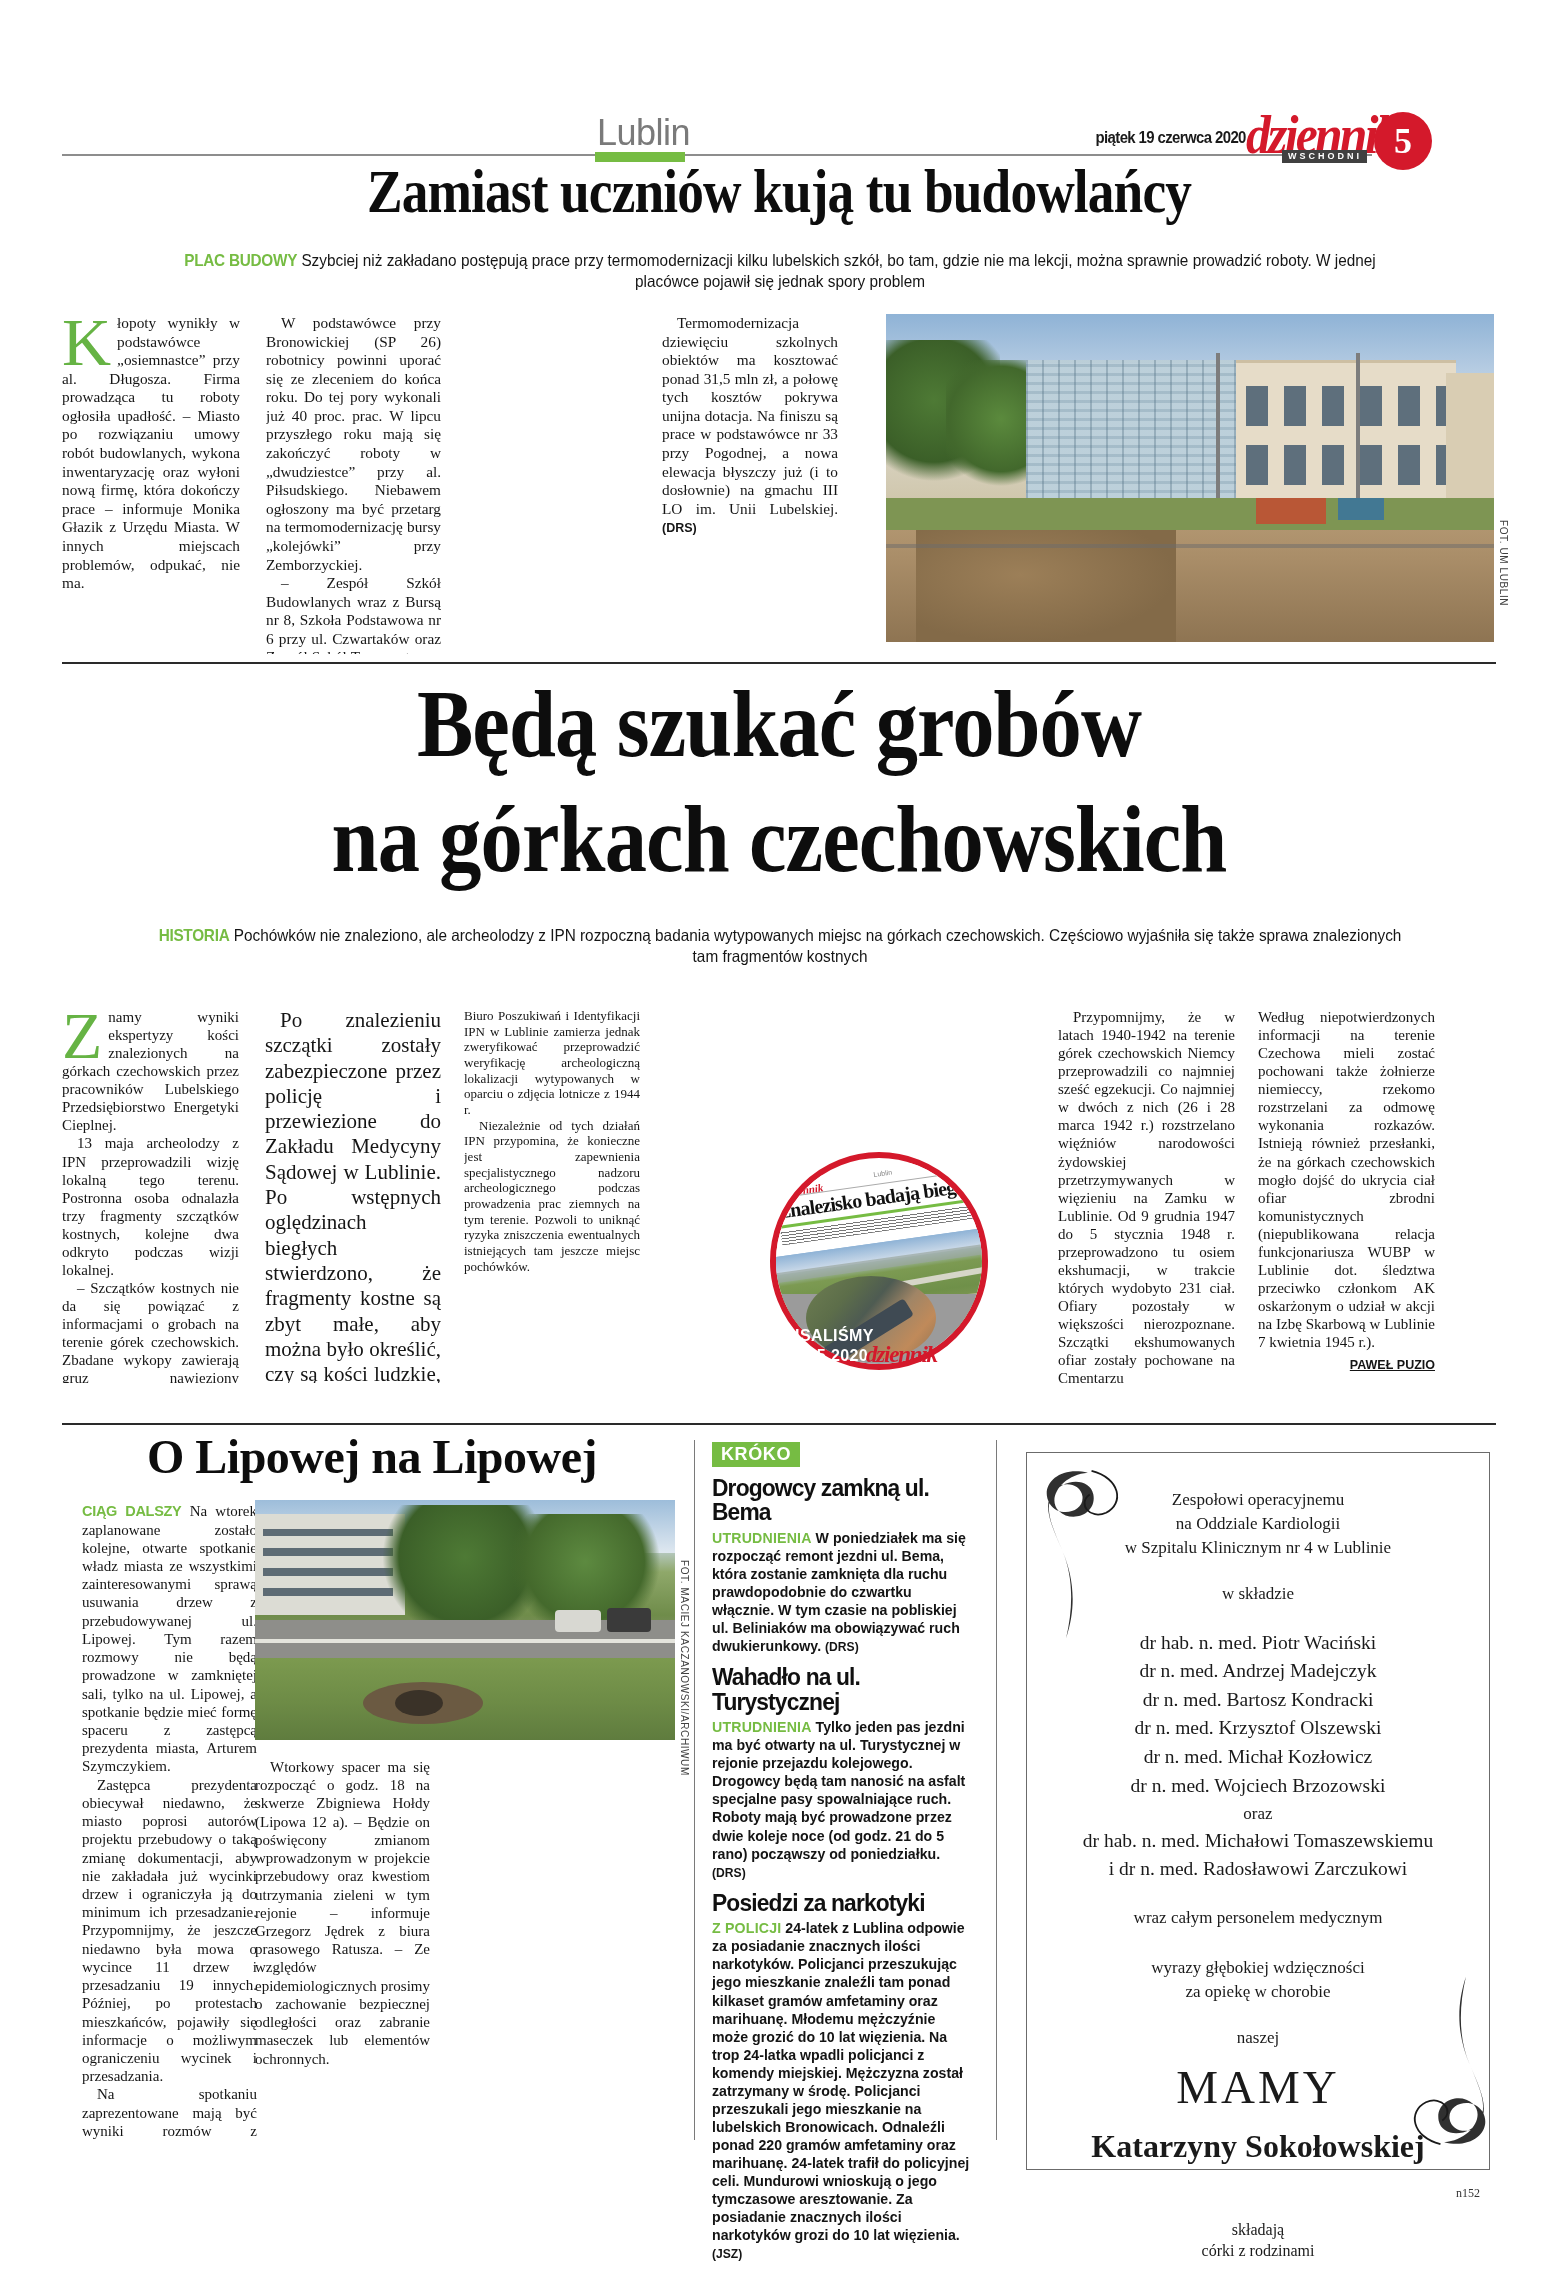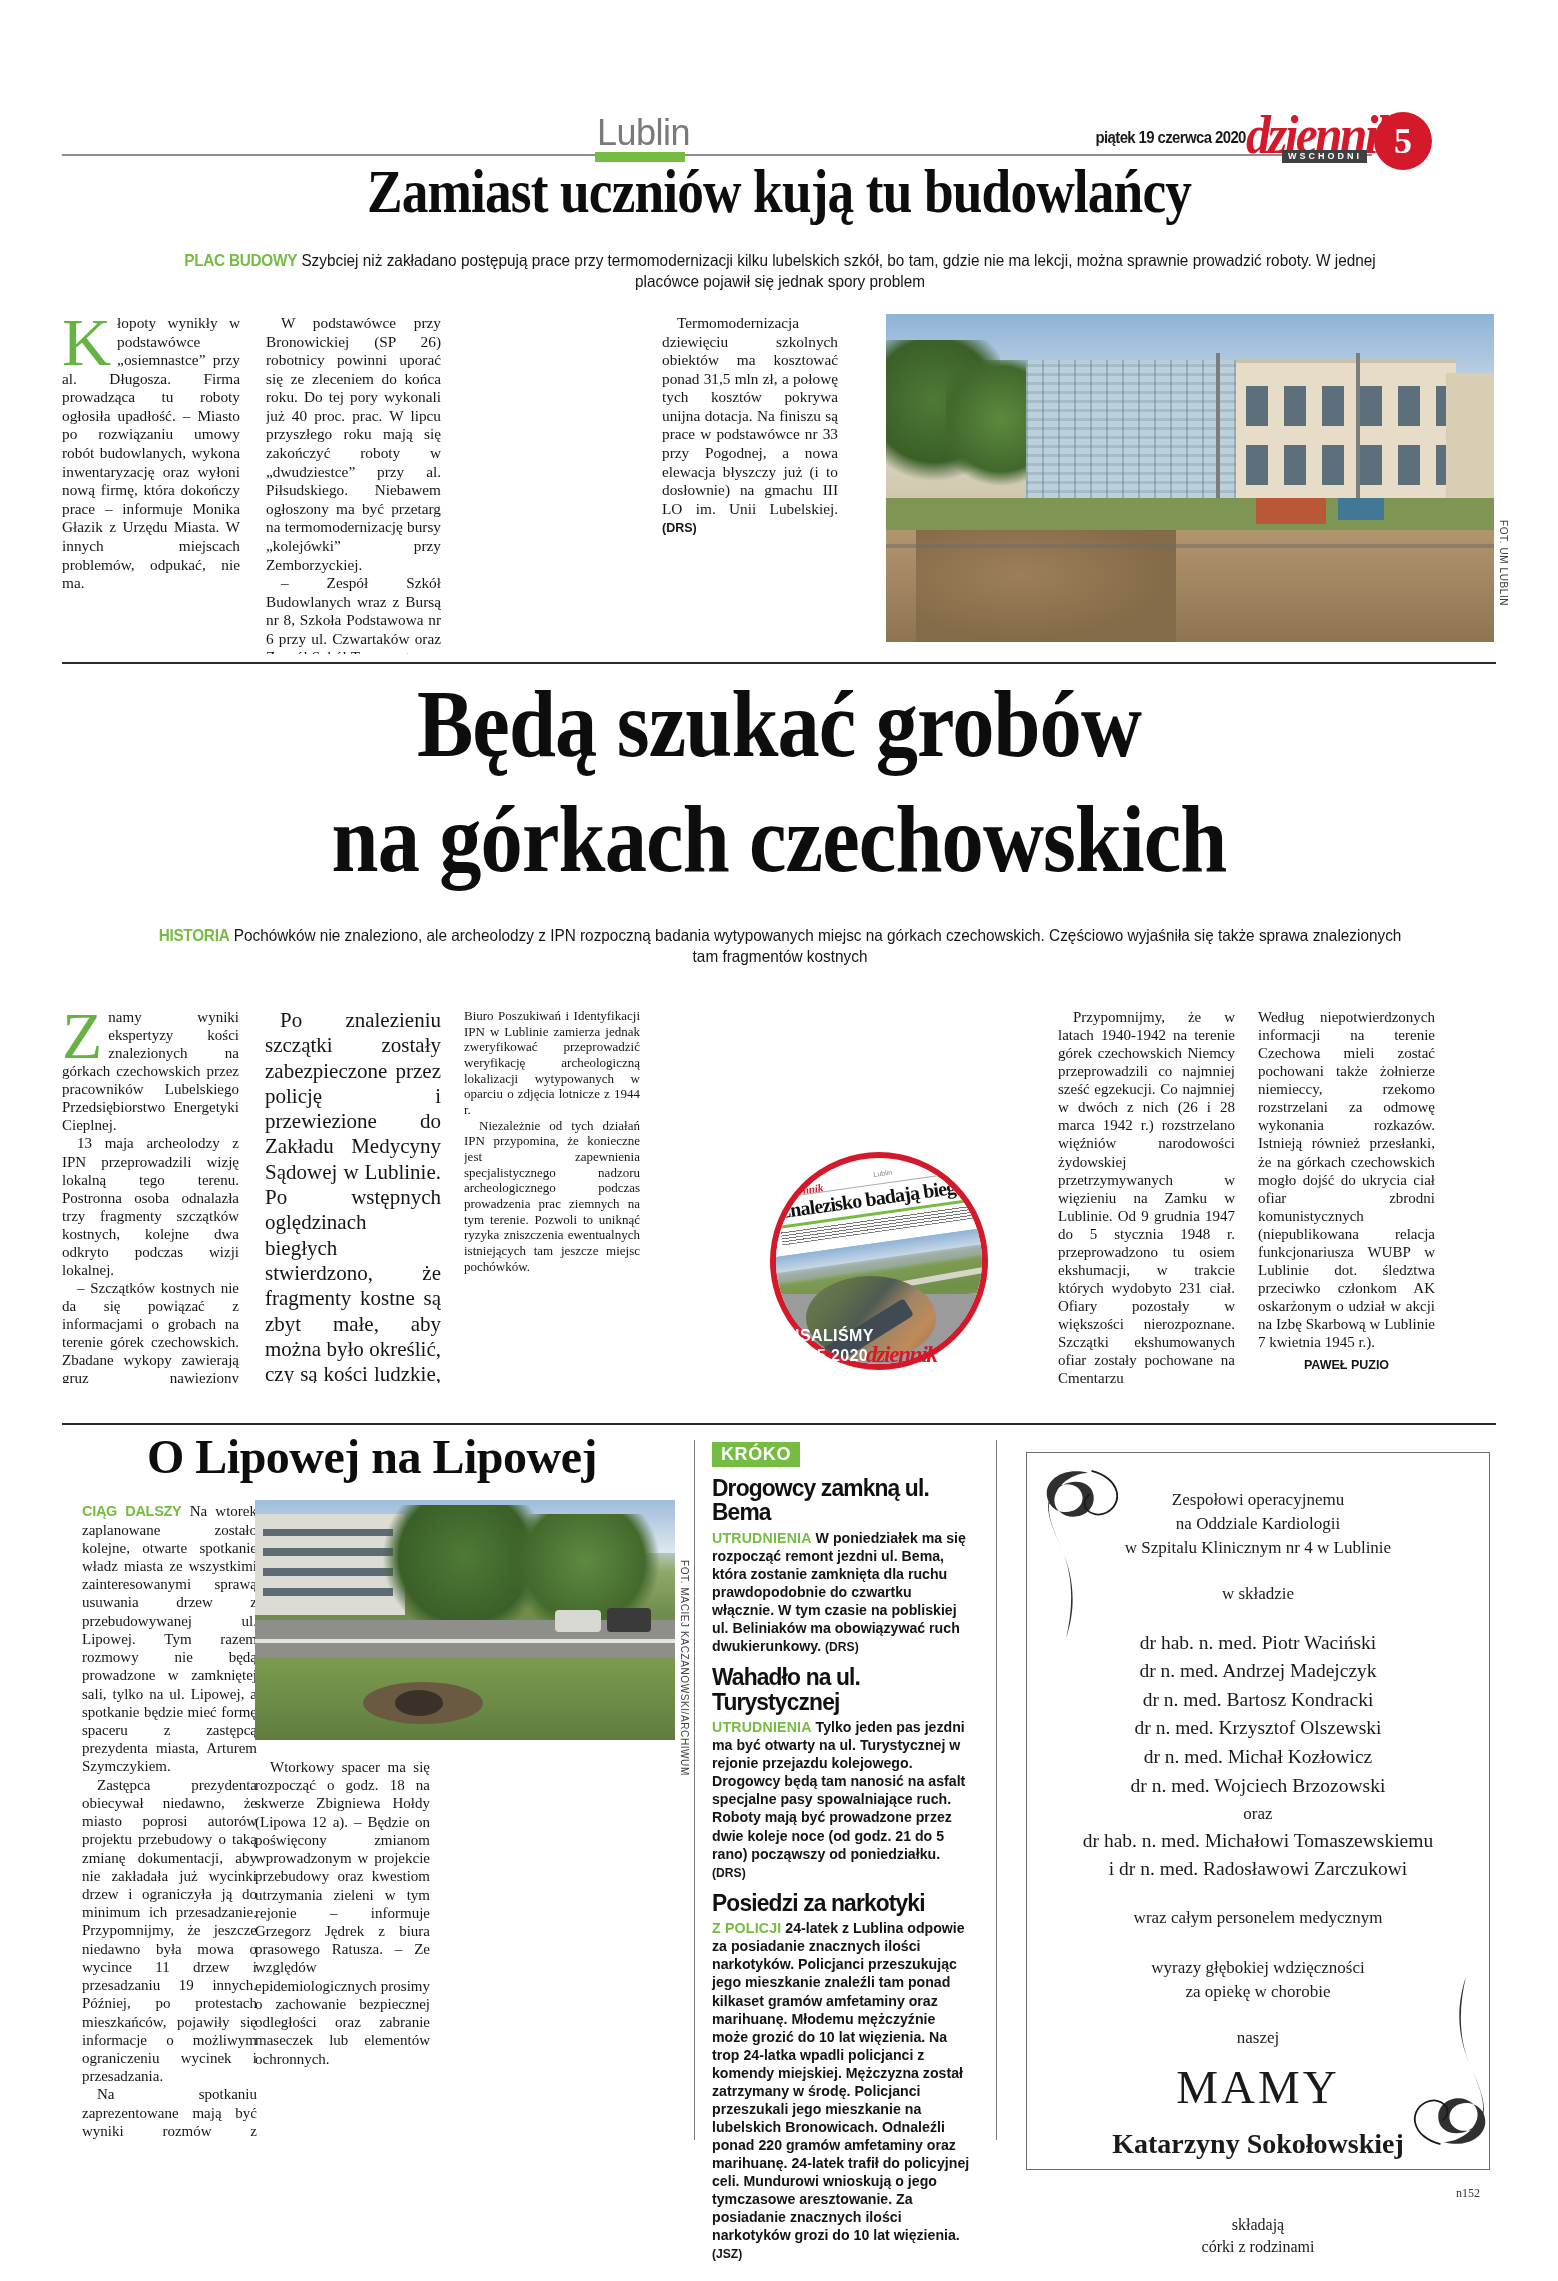"PAWEŁ PUZIO" p.noind { text-align: center -> right; text-decoration: none -> underline }
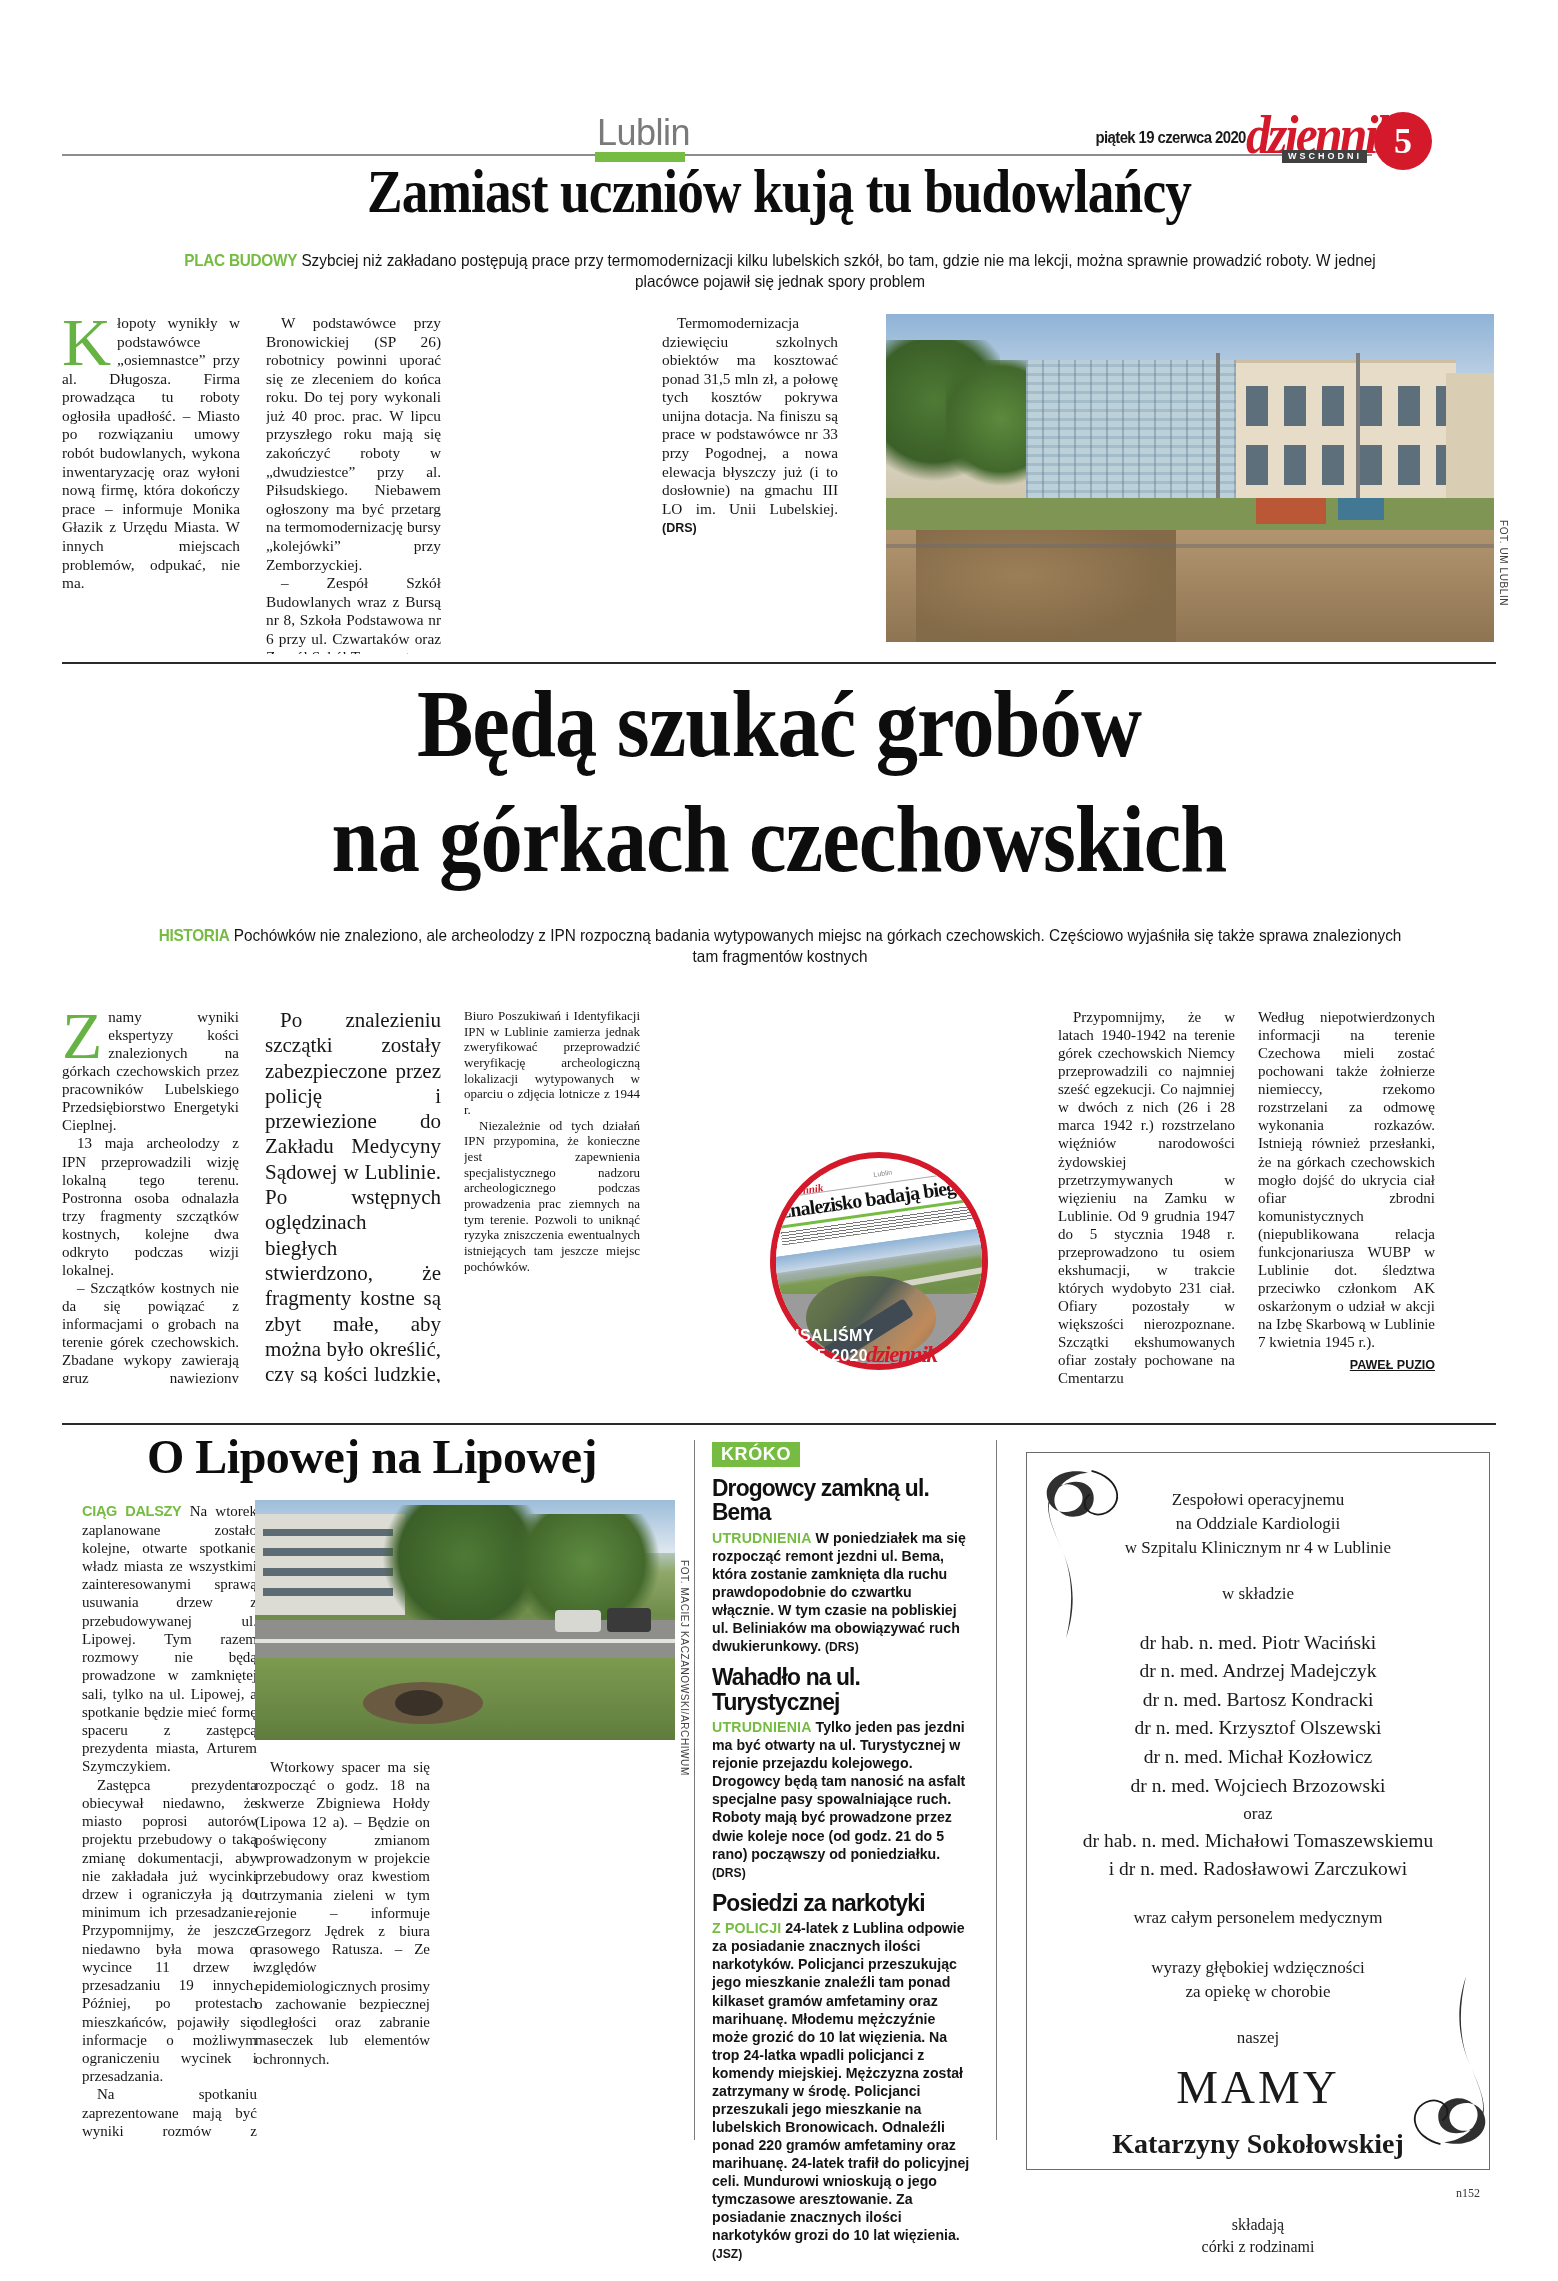"Katarzyny Sokołowskiej" .obit-person { font-size: 28px -> 32px }
